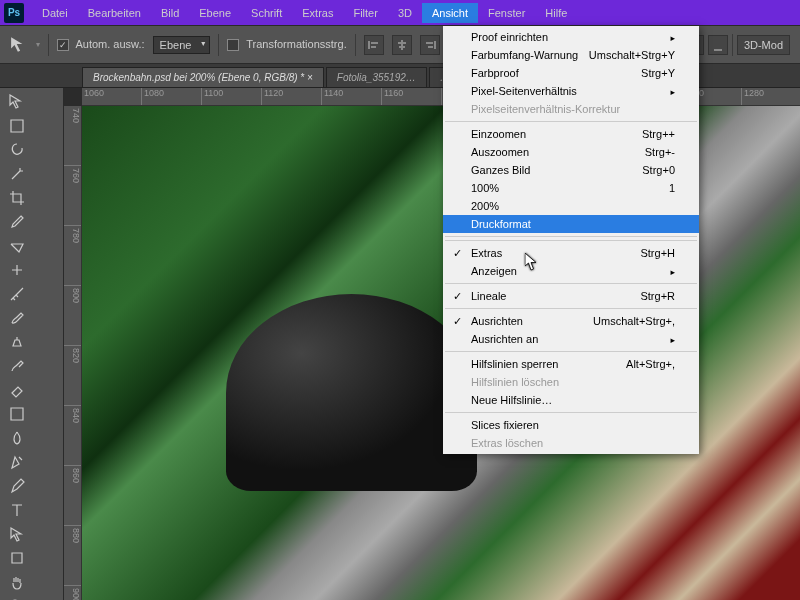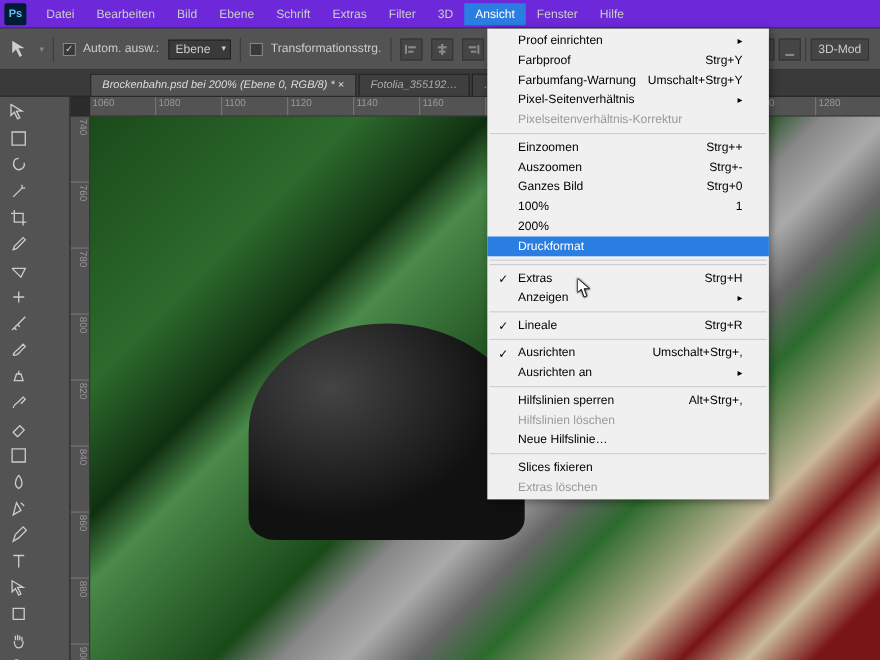"Farbproof" div.mi { order: before "Farbumfang-Warnung" -> after "Farbumfang-Warnung" }
